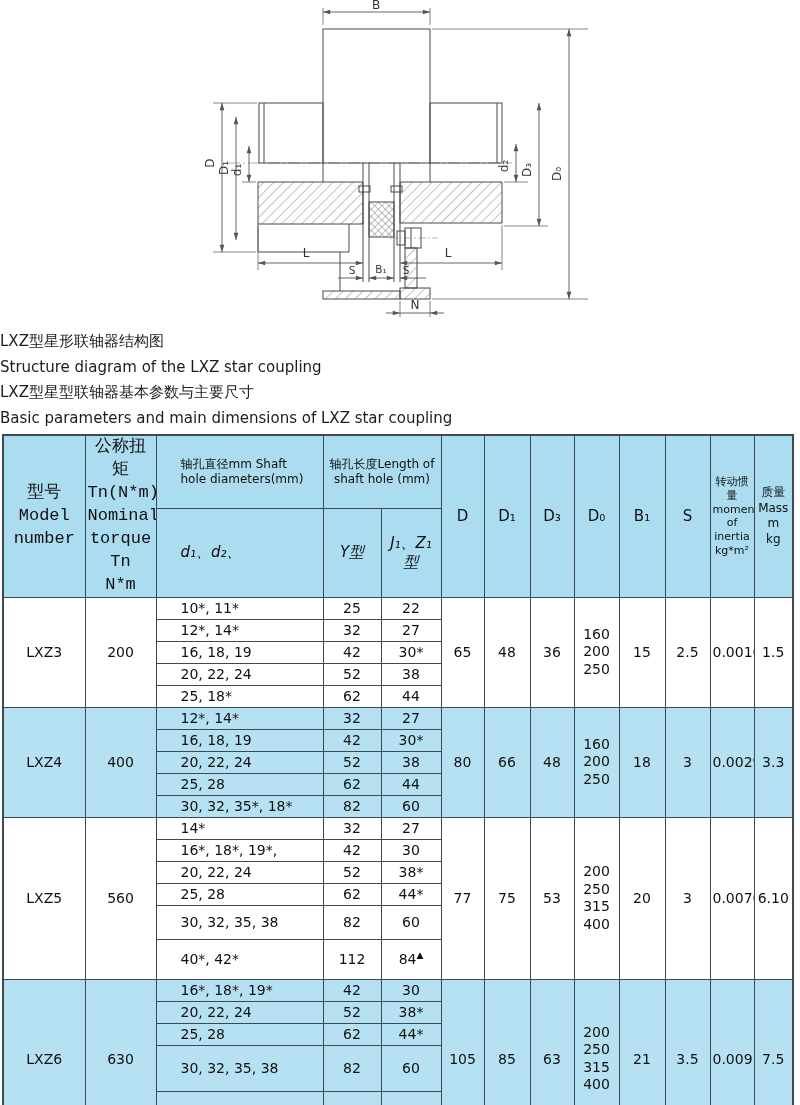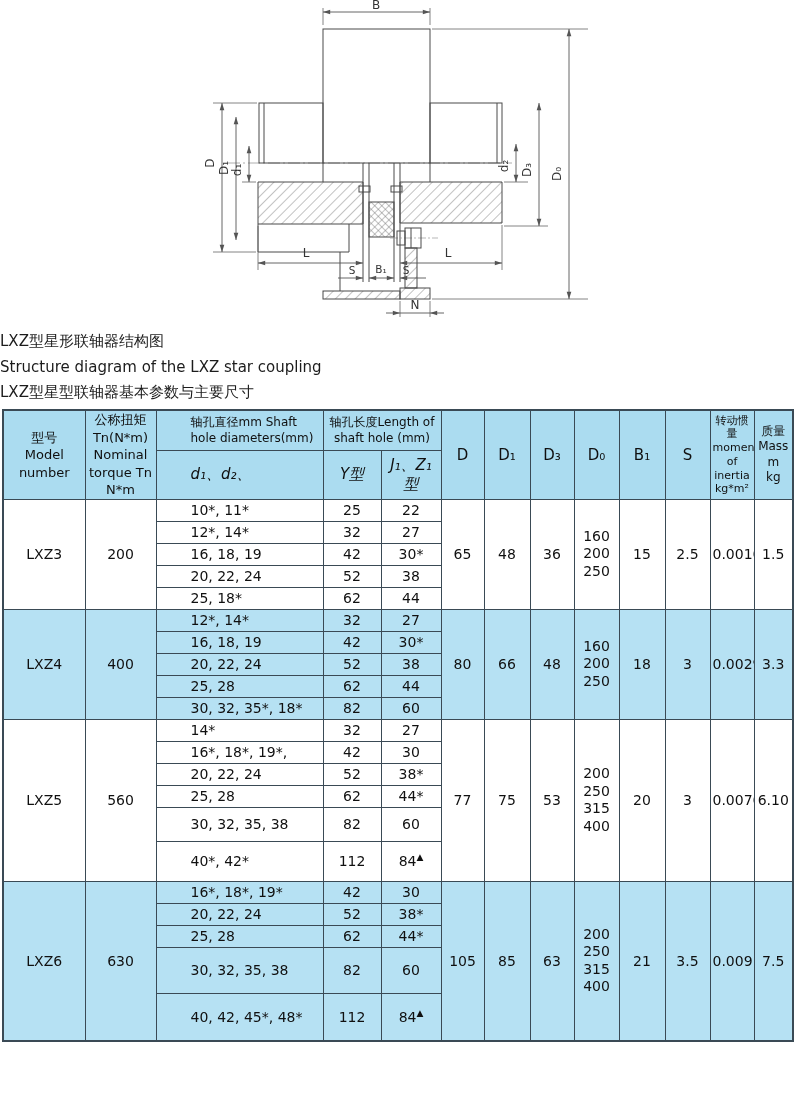"Basic parameters and main dimensions" p { html: none -> <p>Basic parameters and main dimensions of LXZ star coupling</p> }
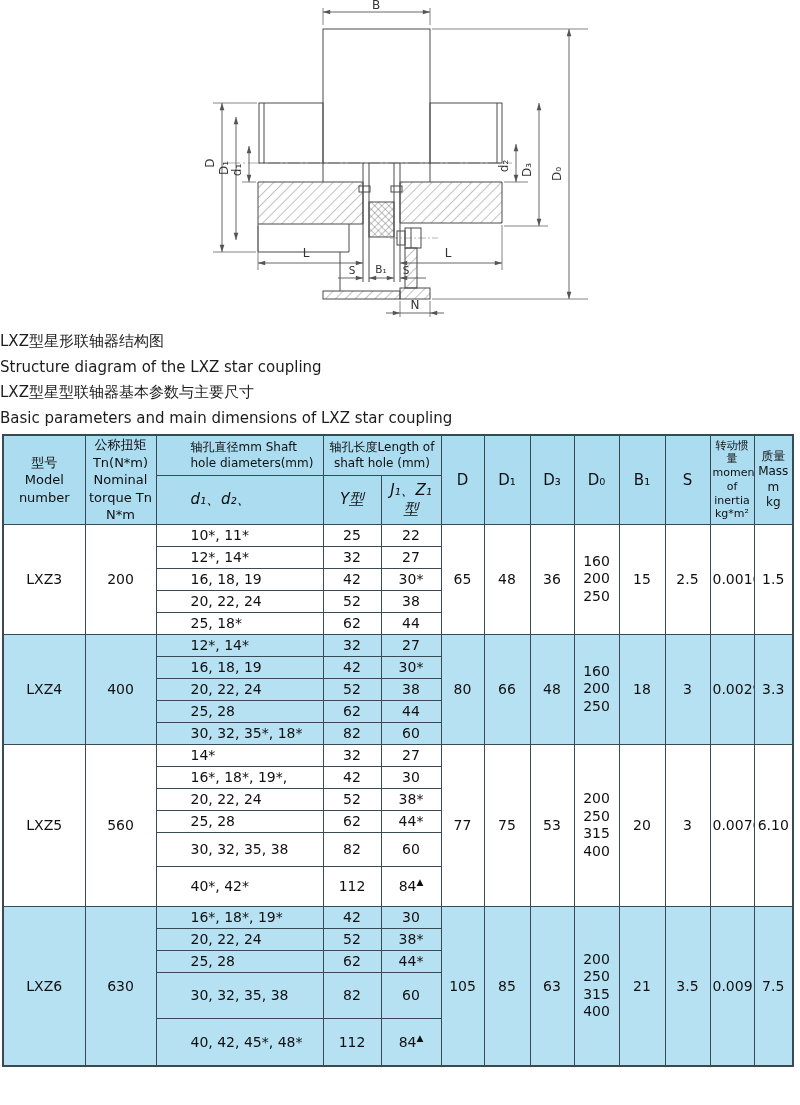"公称扭矩" .hdr-md { font-family: none -> Liberation Mono, monospace; font-size: 13px -> 17px }
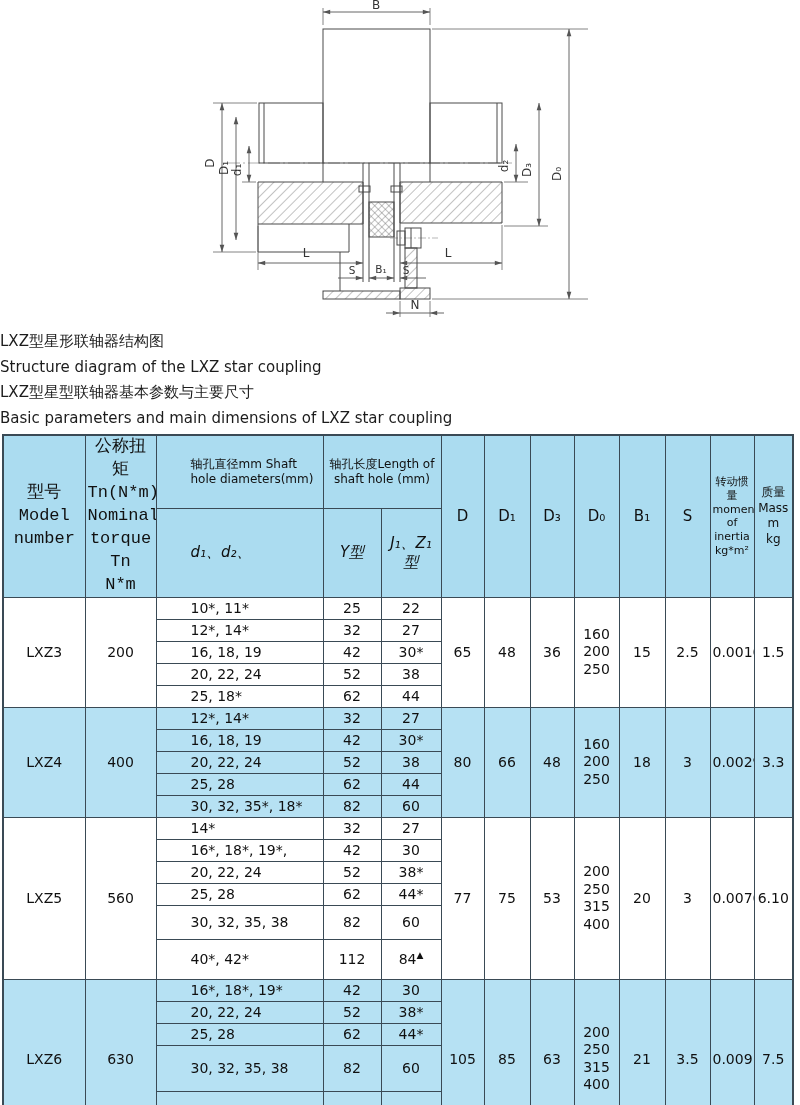"轴孔直径mm Shaft" .left { padding-left: 34px -> 24px }
